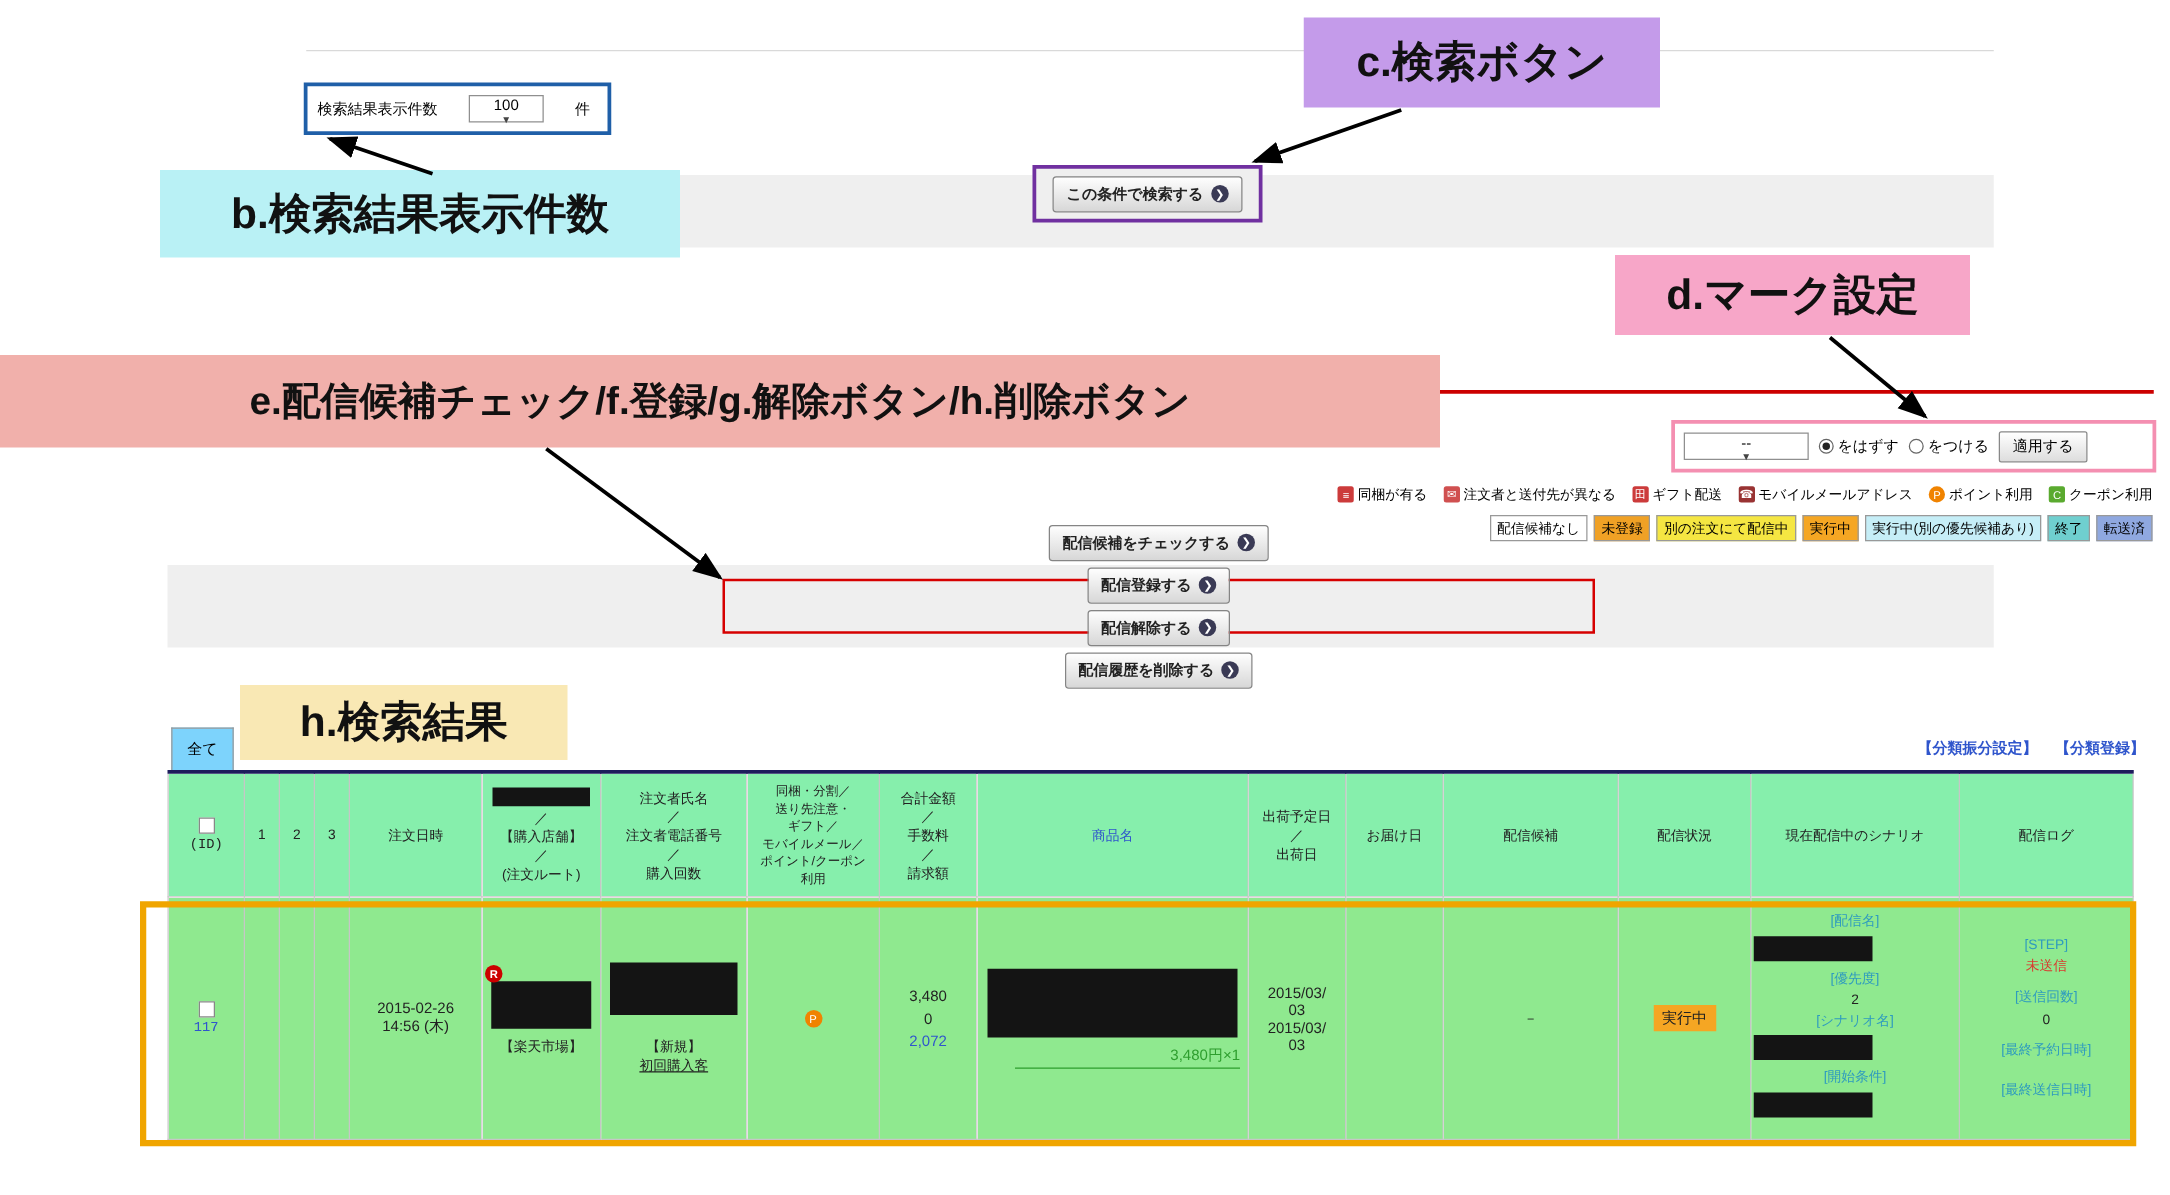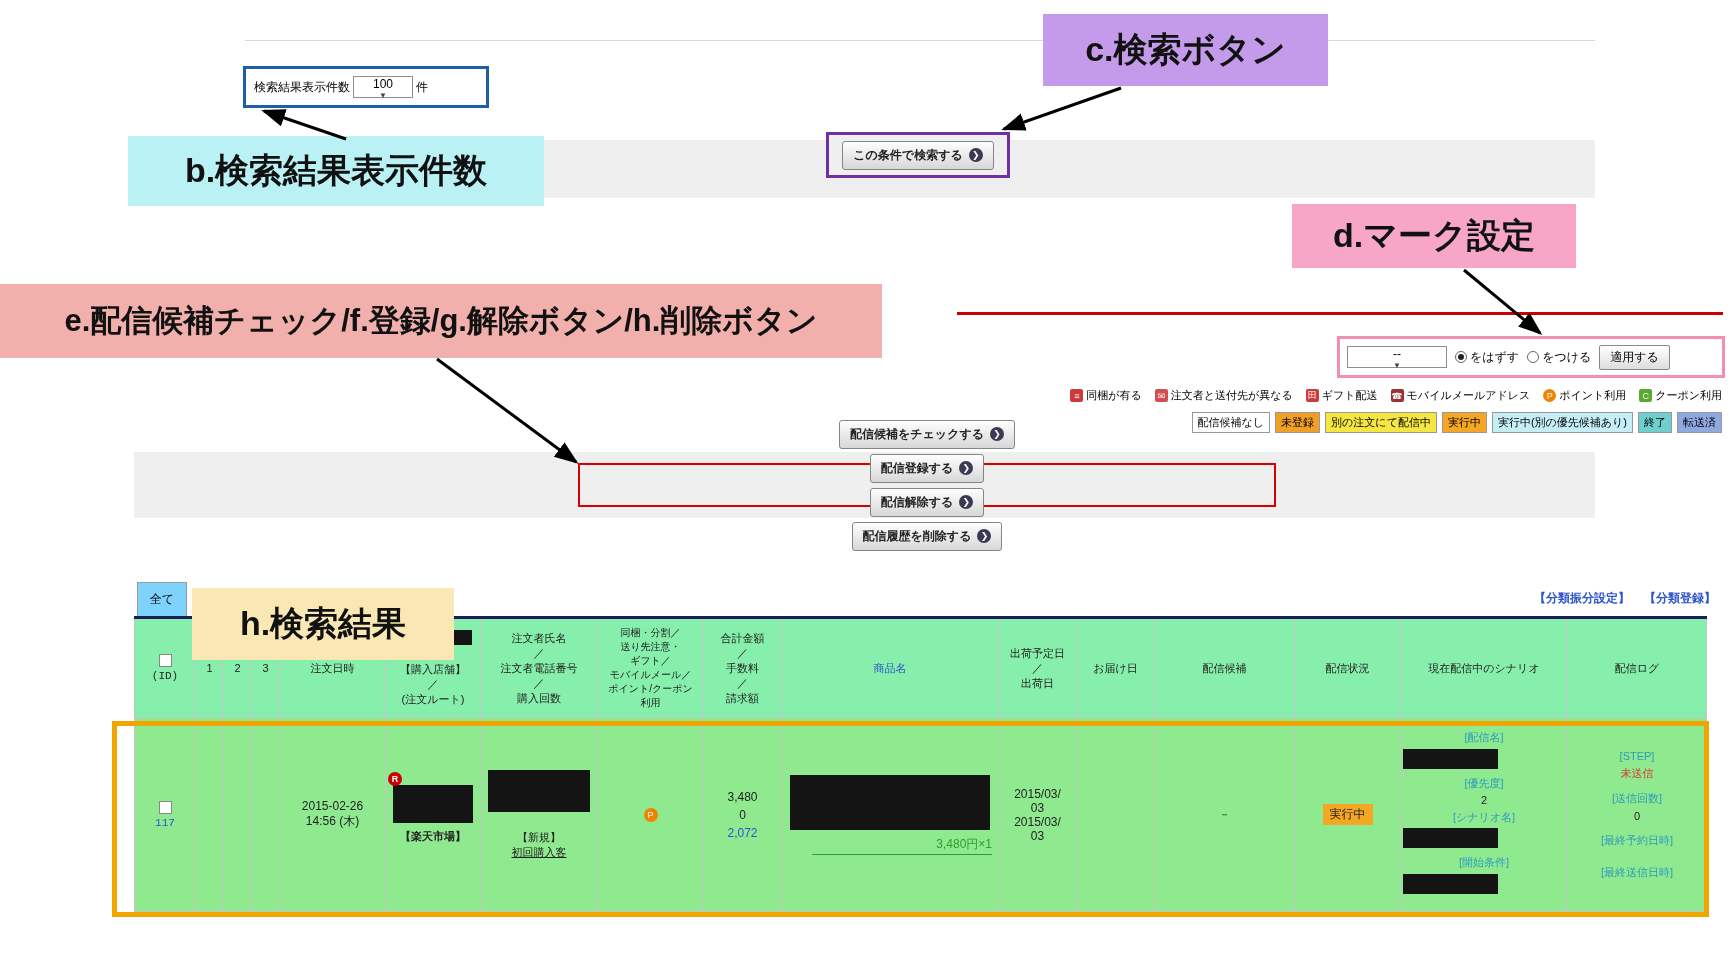"検索結果表示件数" .rpp-frame { gap: 3px -> 25px }
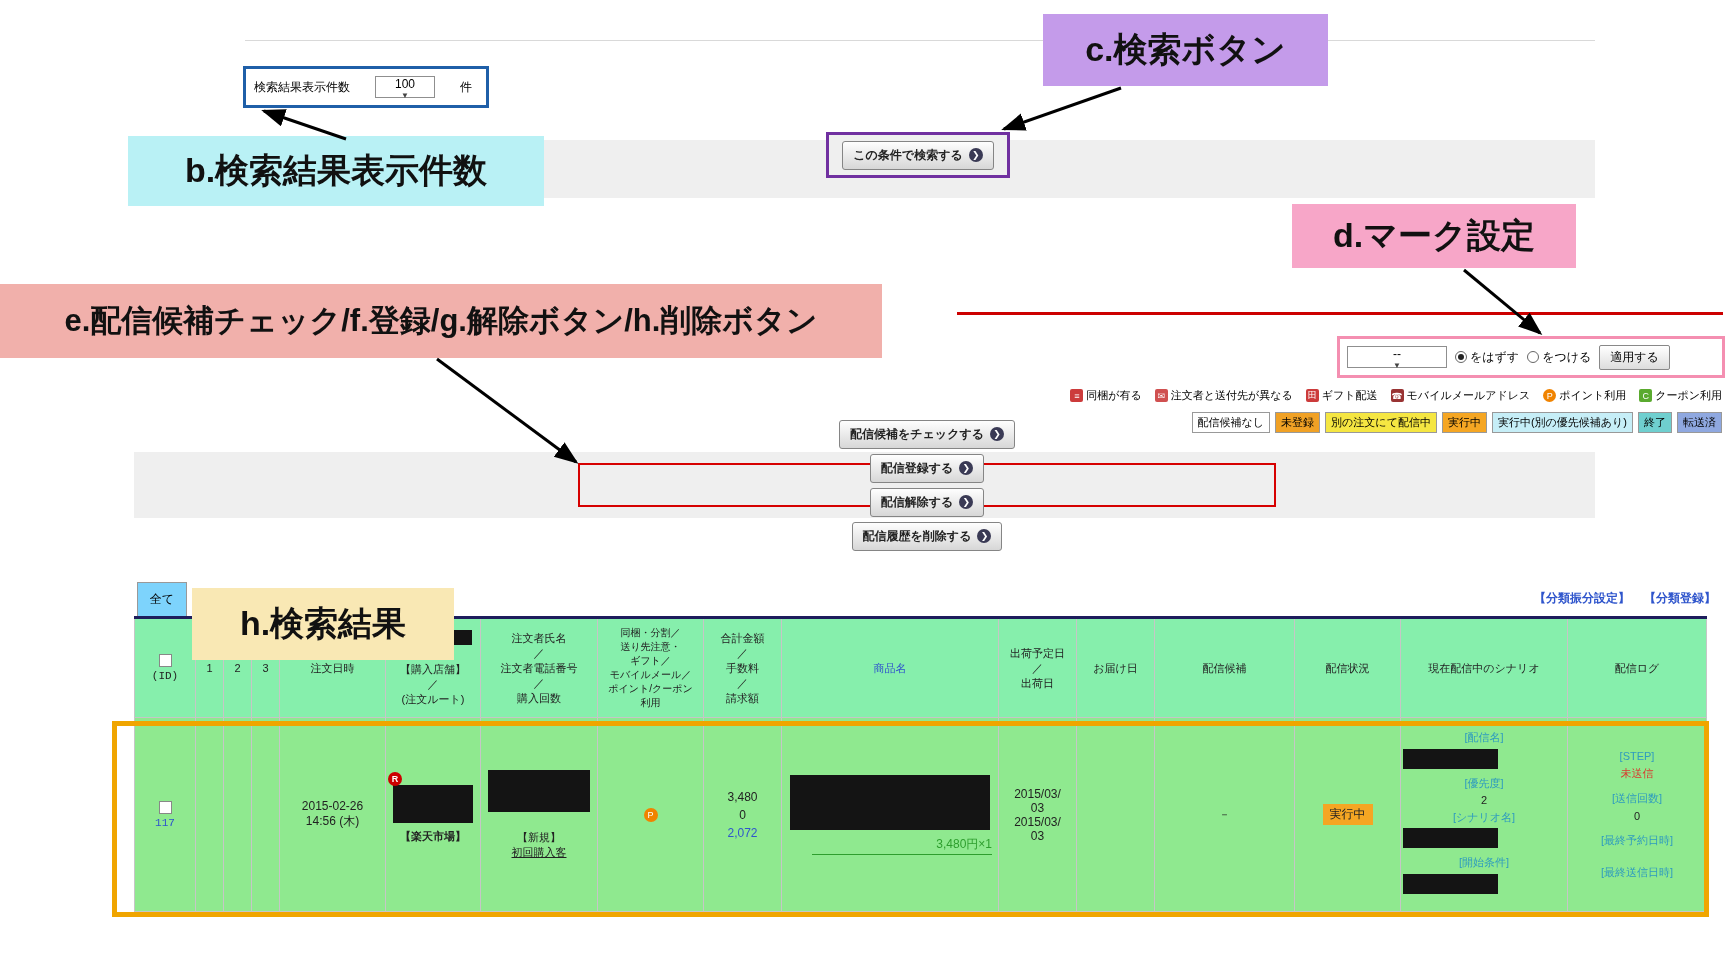"e.配信候補チェック/f.登録/g.解除ボタン/h.削除ボタン" .callout-e { width: 882px -> 1152px }
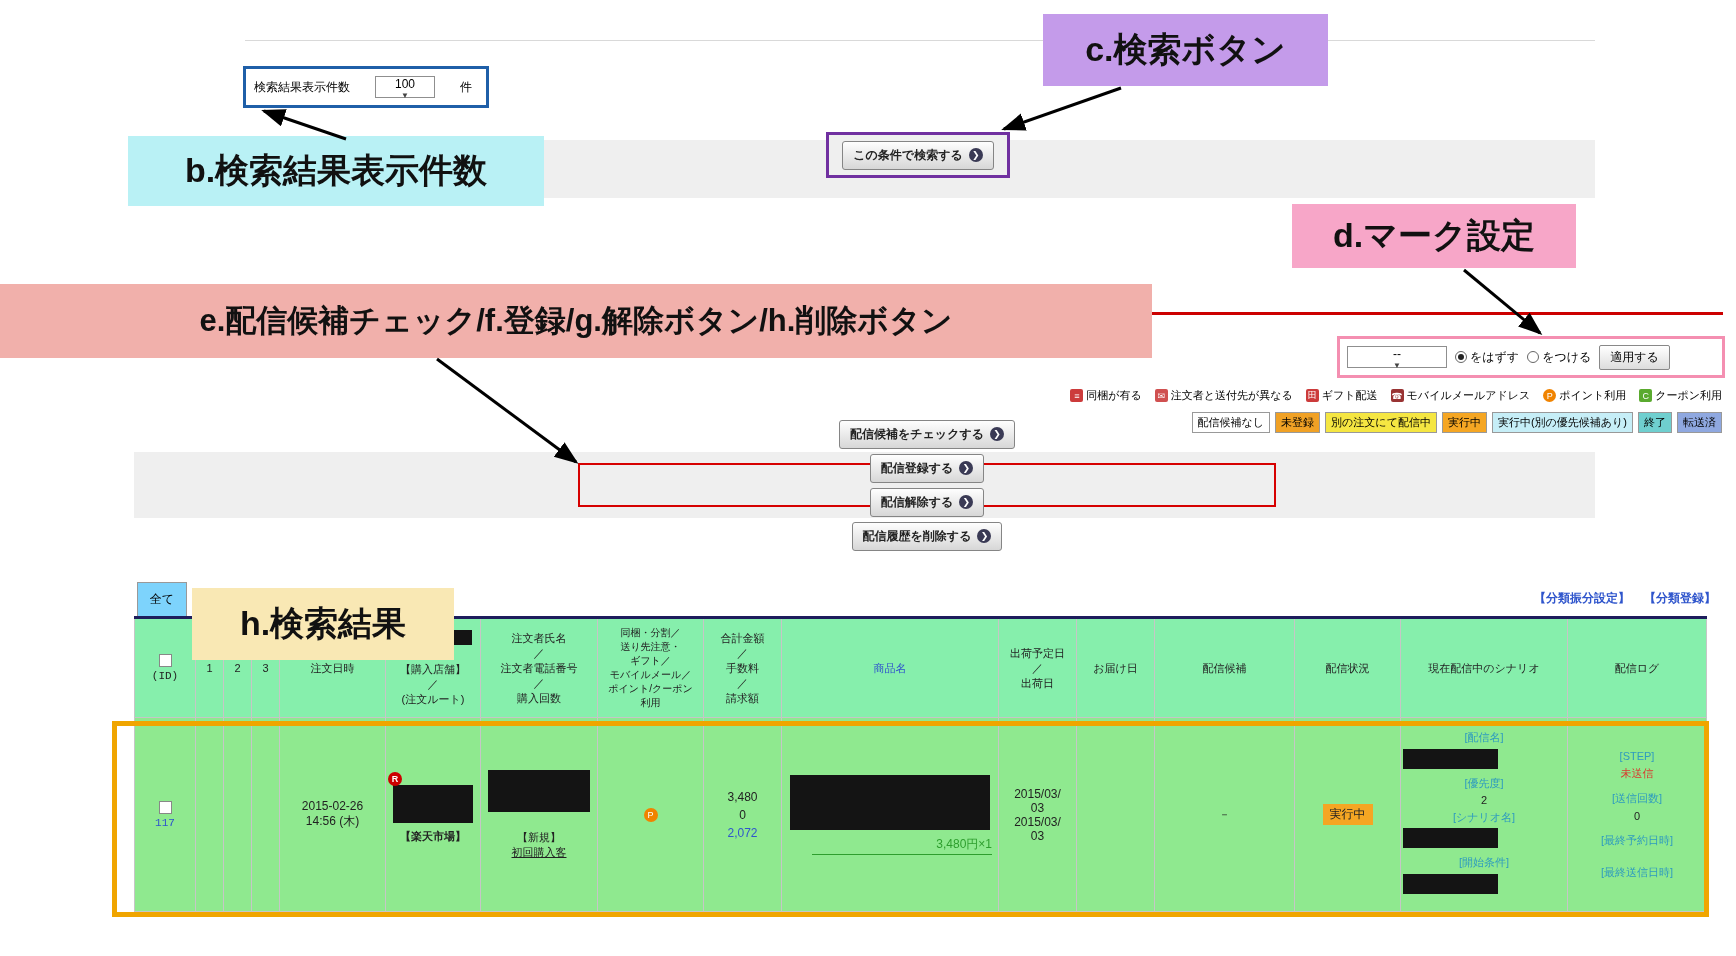"h.検索結果" .callout-h { height: 72px -> 60px; top: 588px -> 548px }
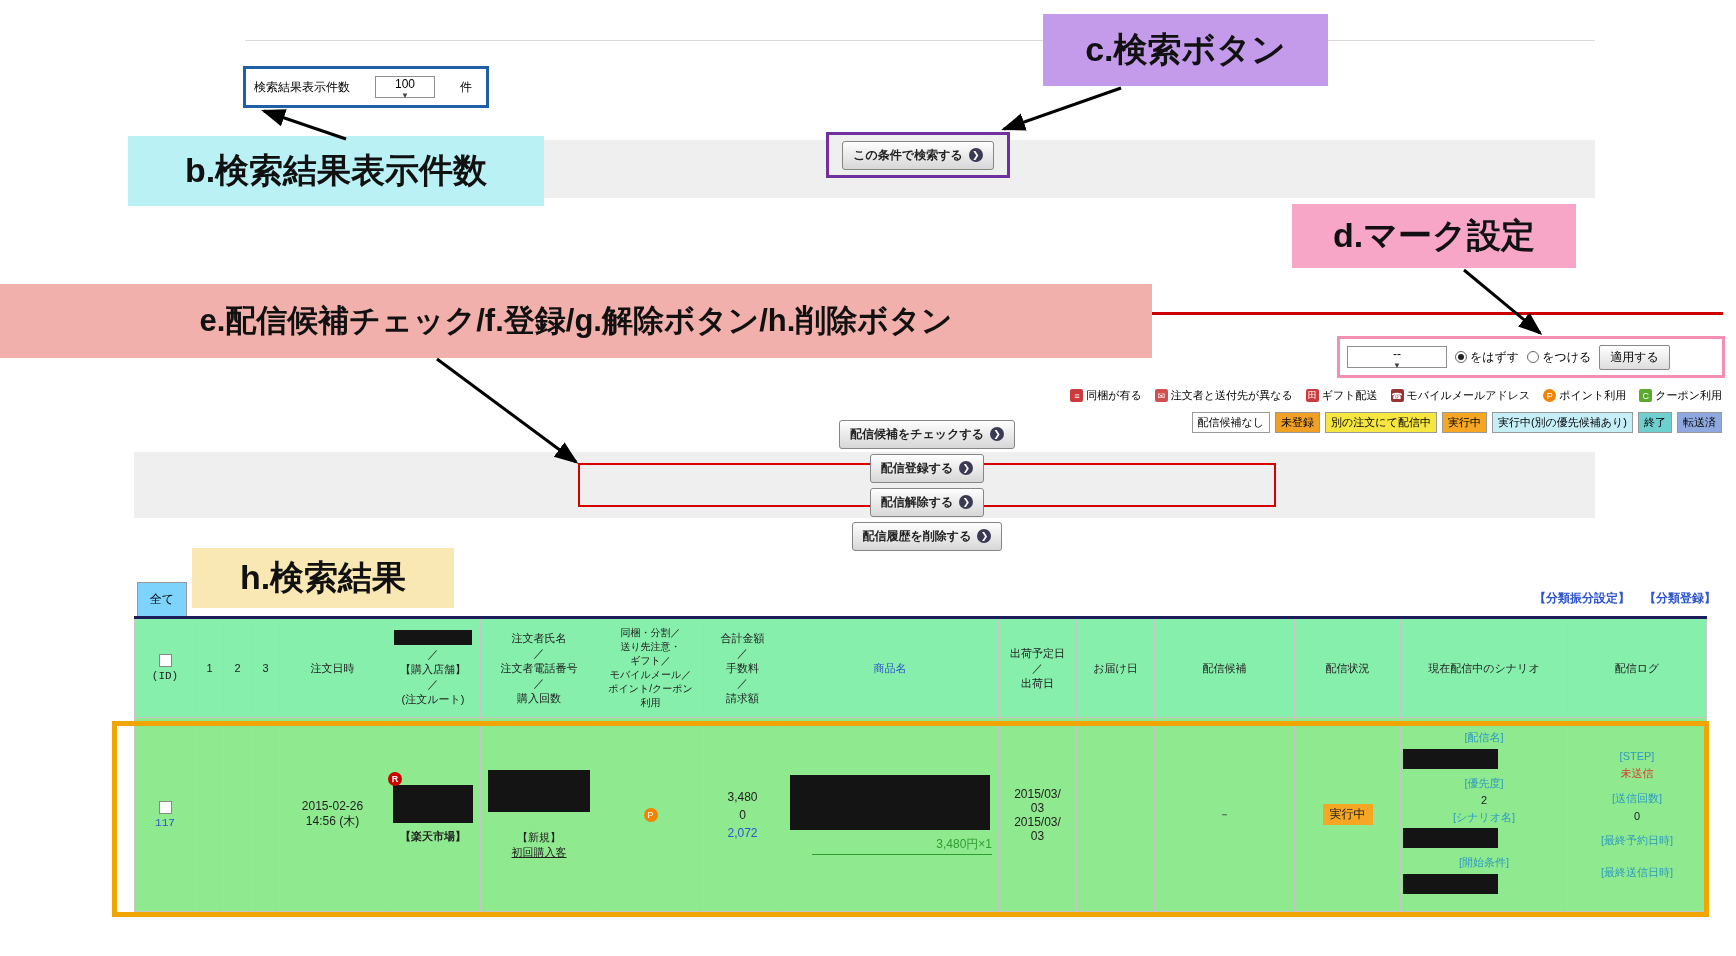"【楽天市場】" .store-name { font-weight: bold -> normal }
